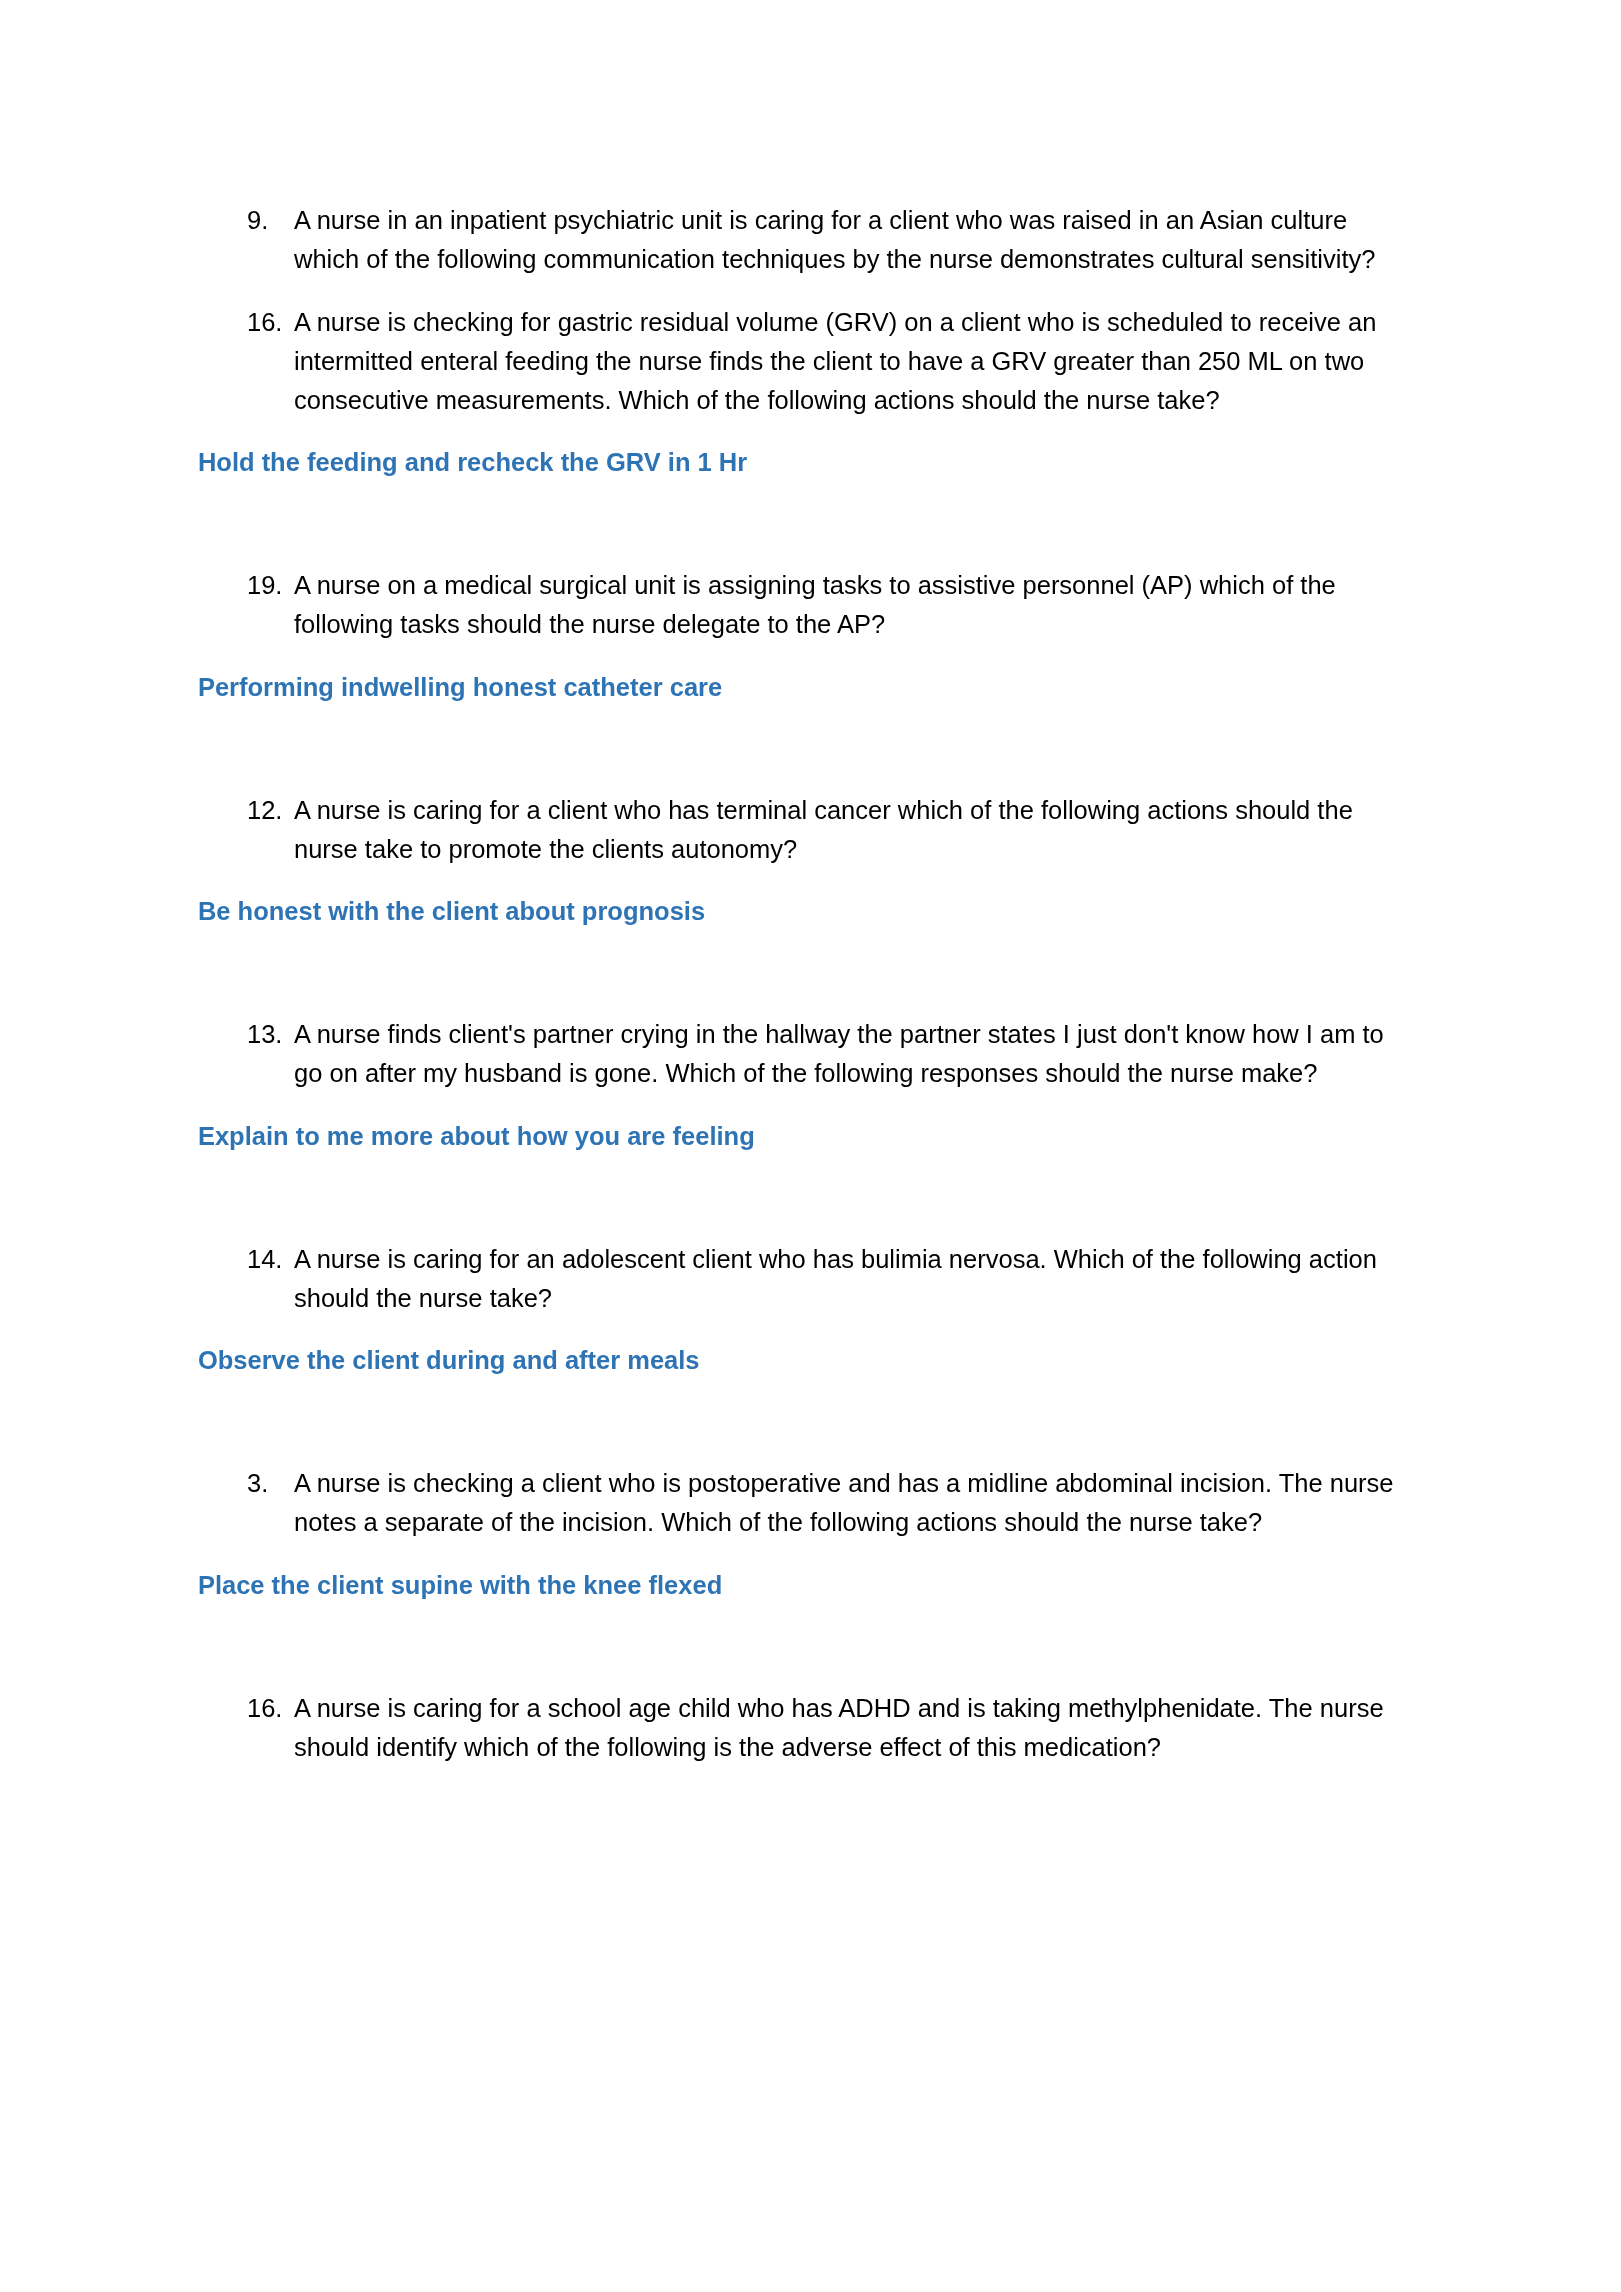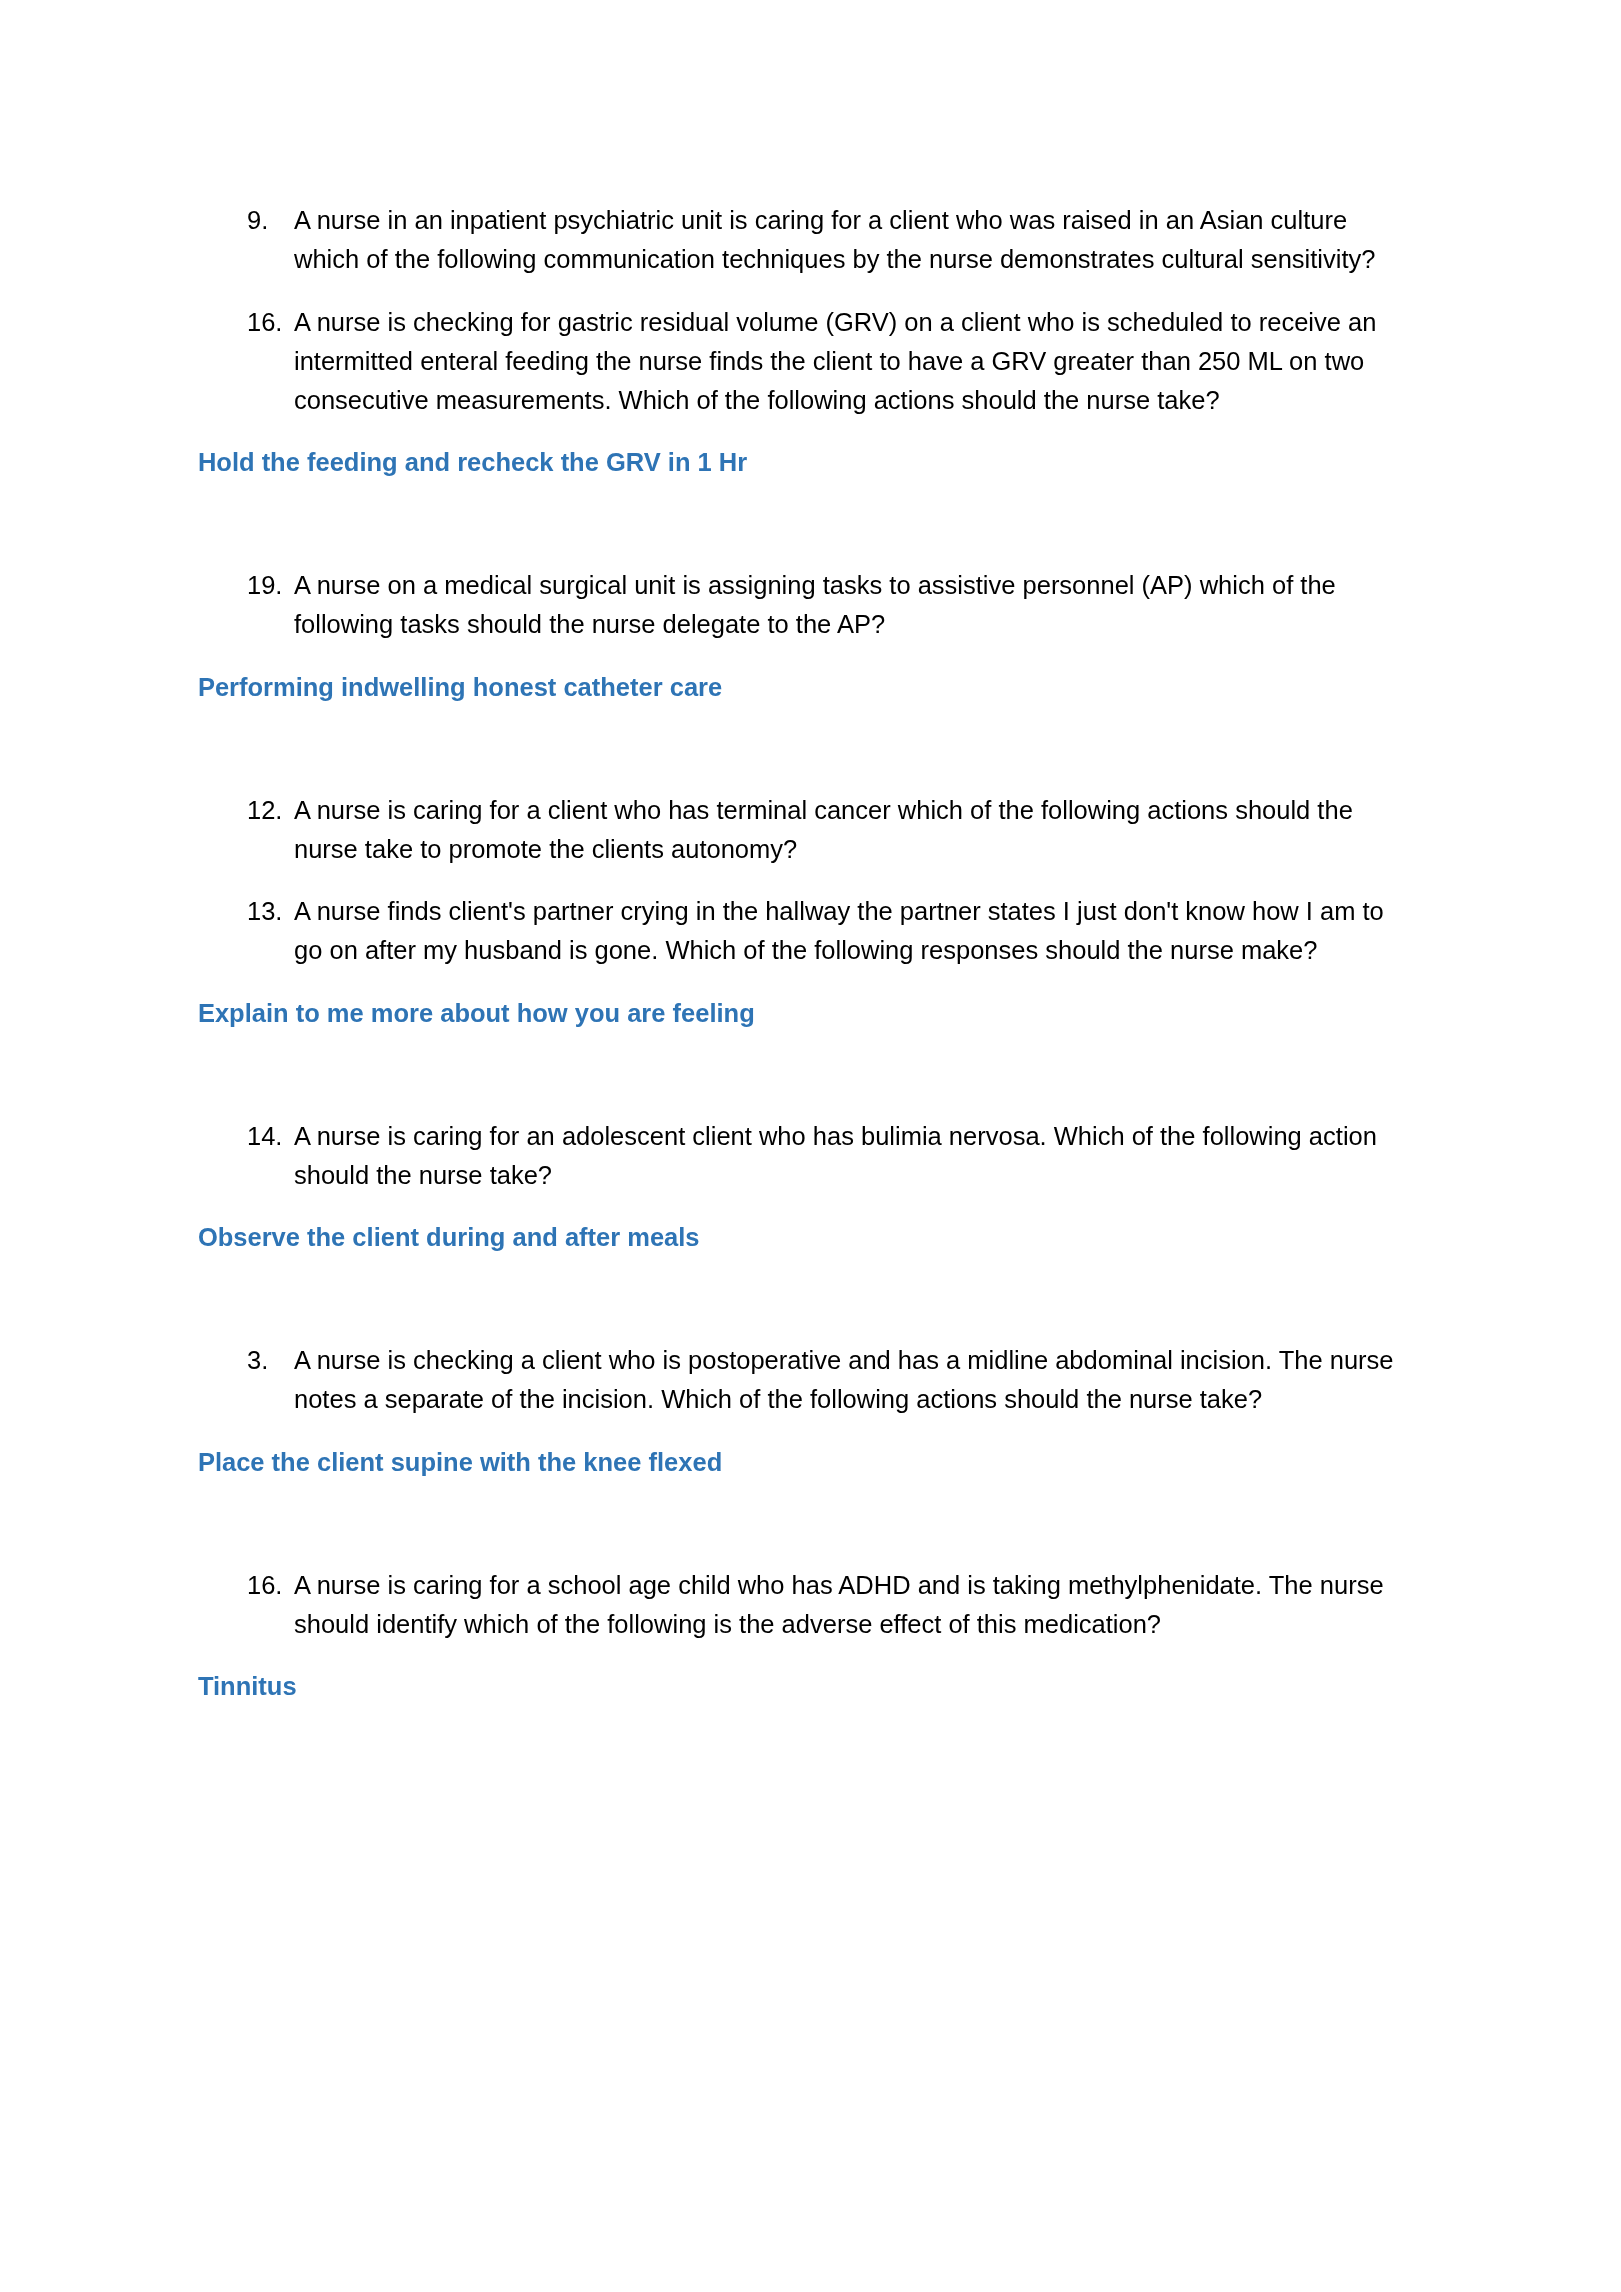"Be honest with the client" p.answer { html: none -> <p>Be honest with the client about prognosis</p> }
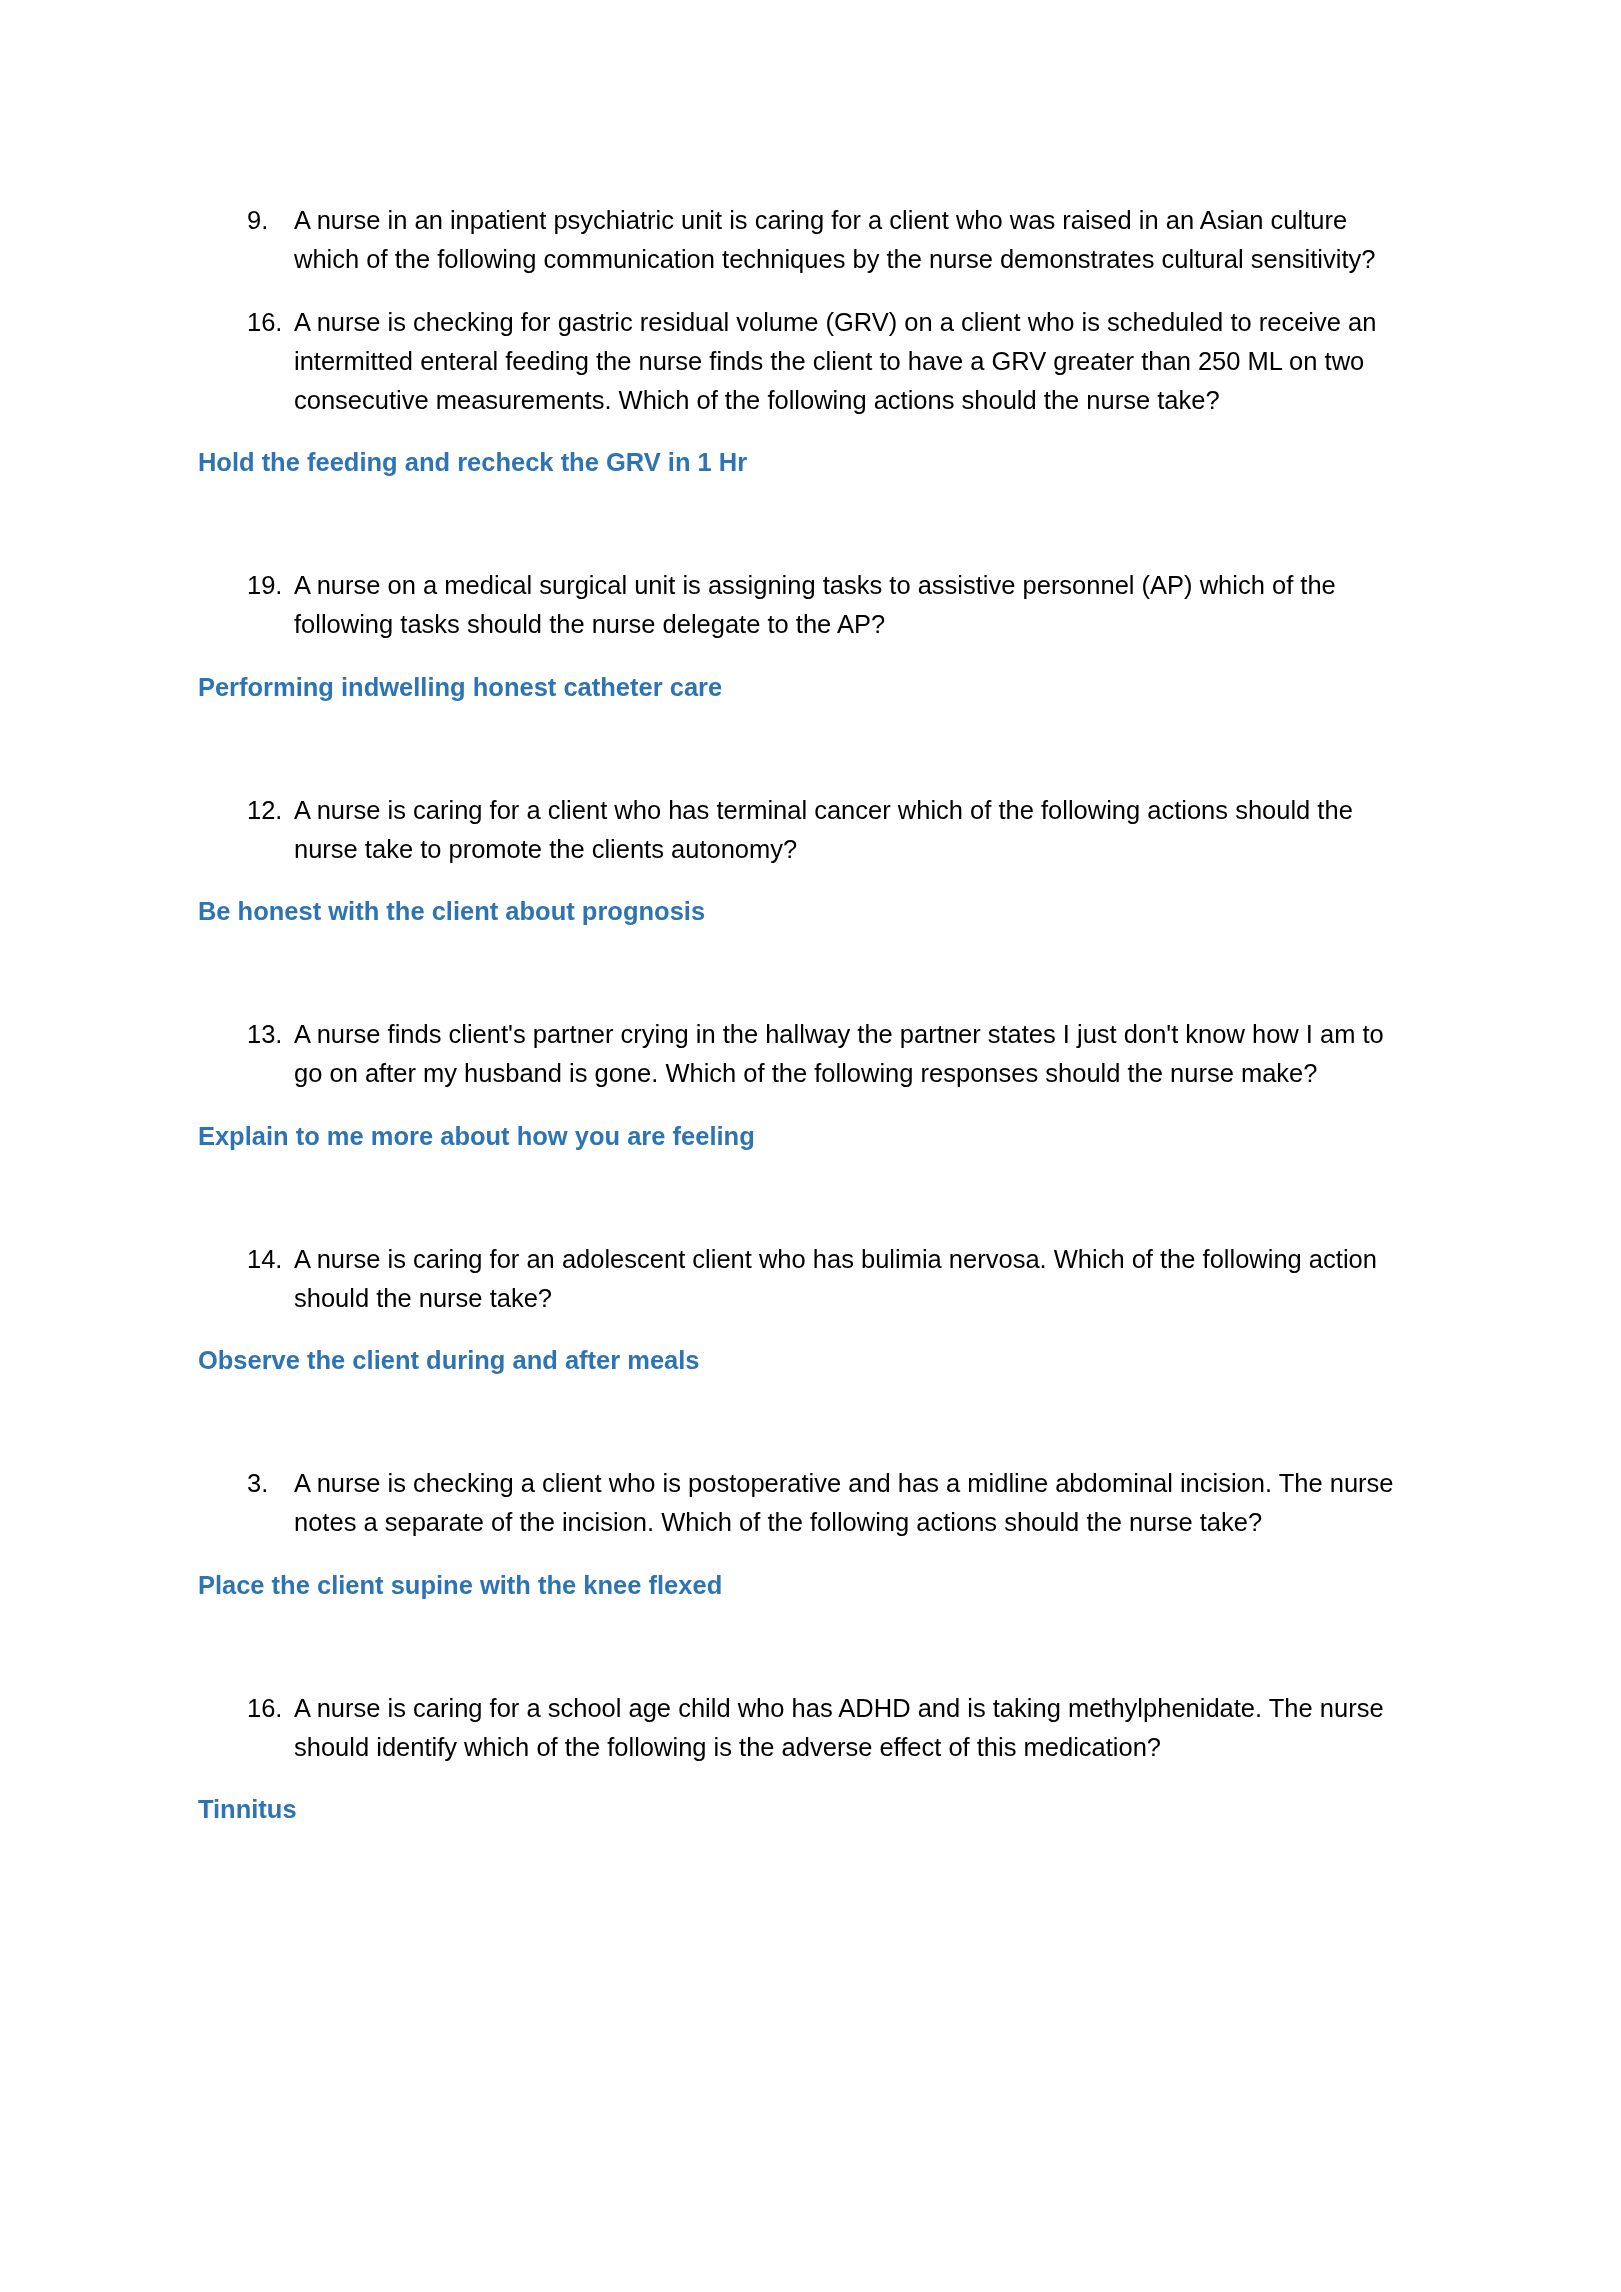"Tinnitus" p.answer { html: <p>Tinnitus</p> -> none }
